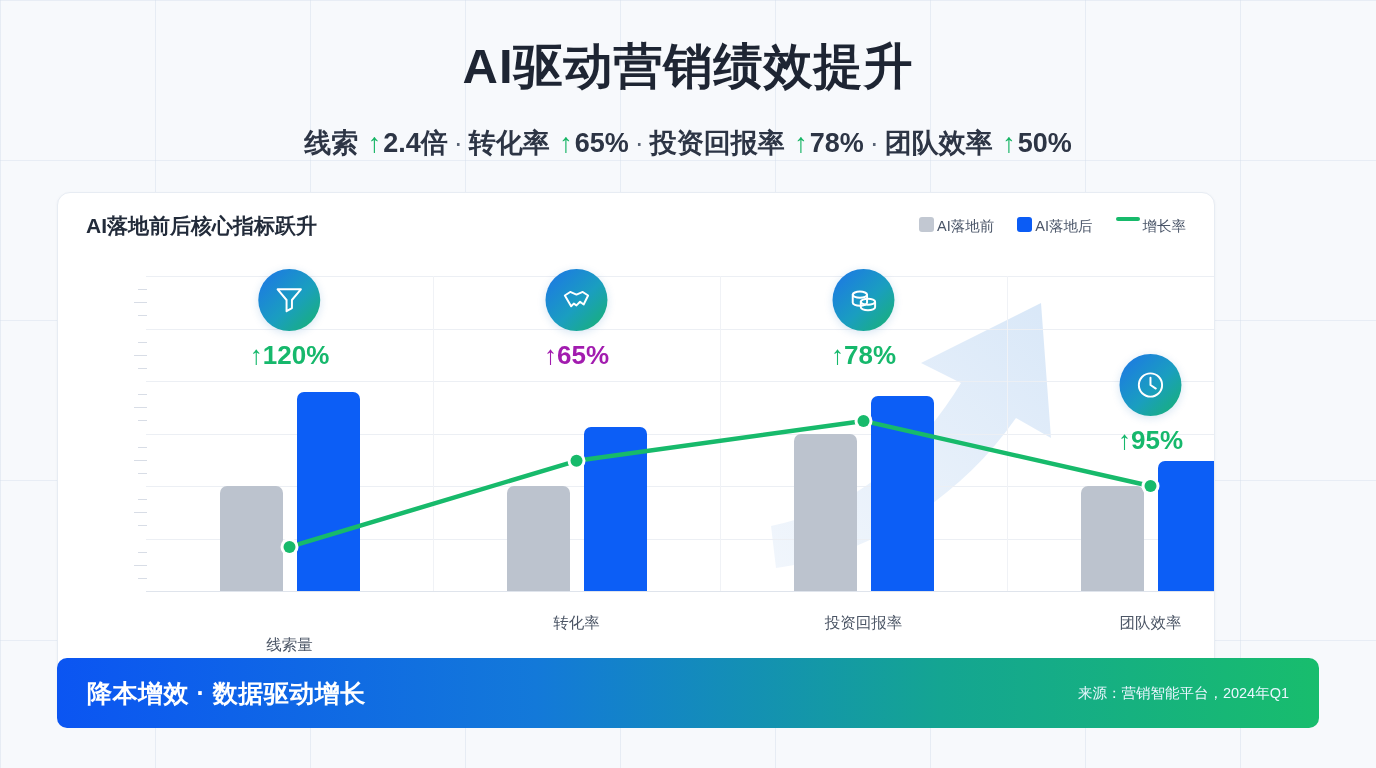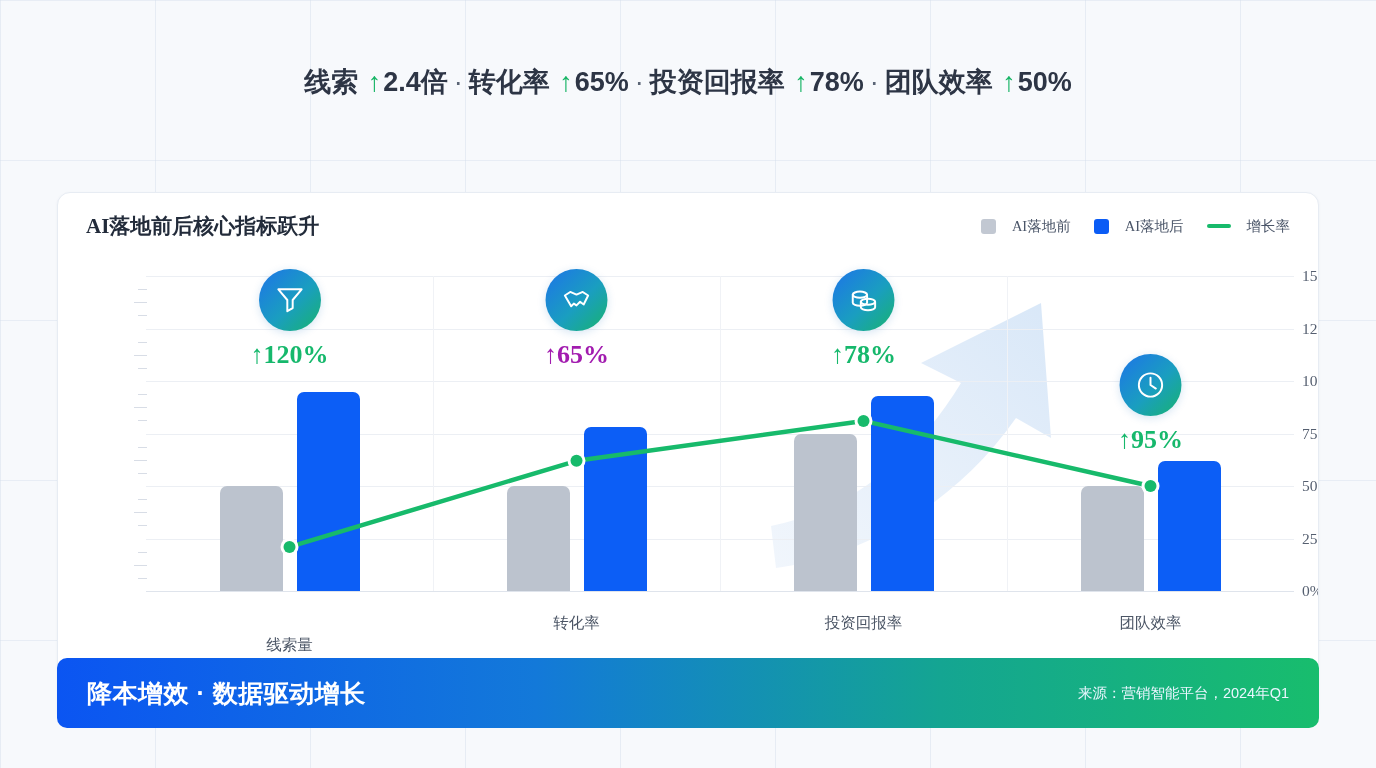"AI驱动营销绩效提升" div.title { html: none -> <div>AI驱动营销绩效提升</div> }
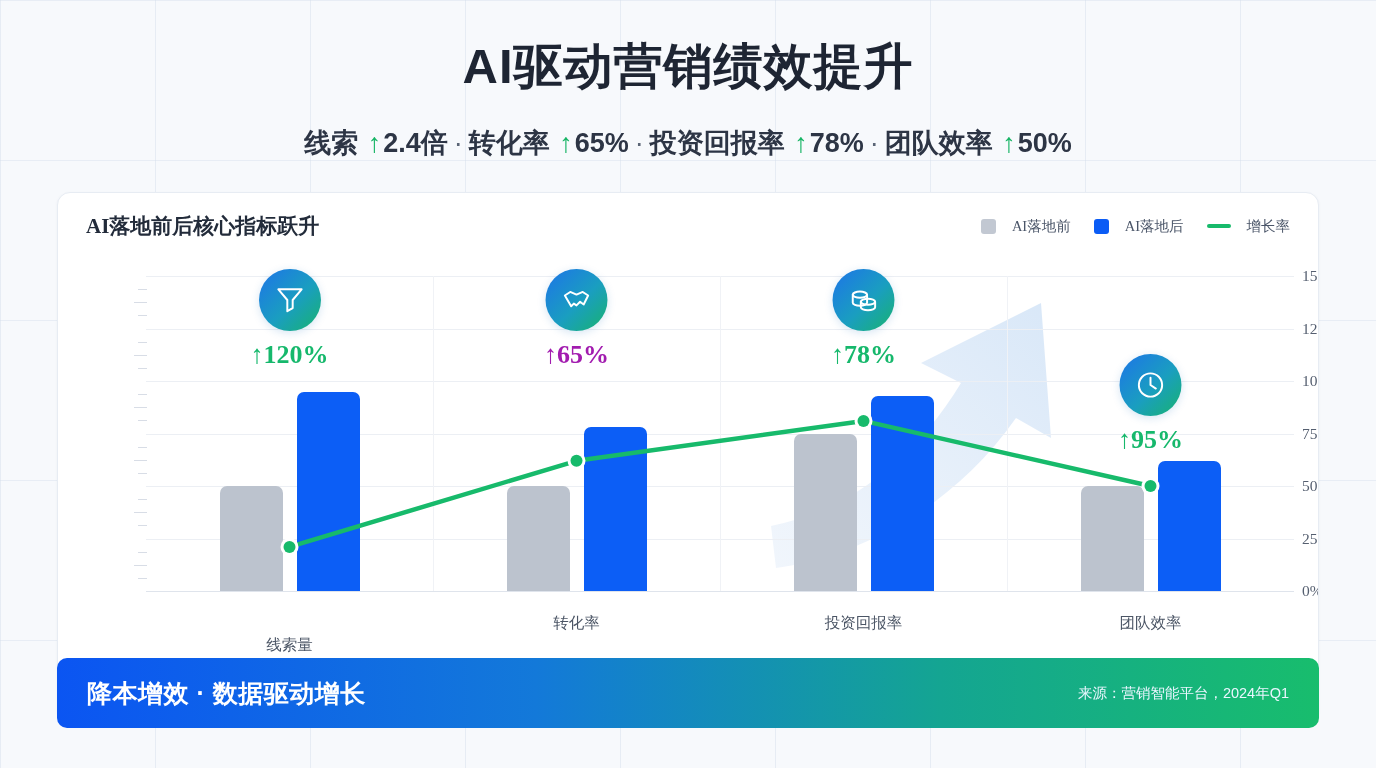"AI落地前后核心指标跃升" .card { font-family: Liberation Serif, serif -> none; width: 1262px -> 1158px }
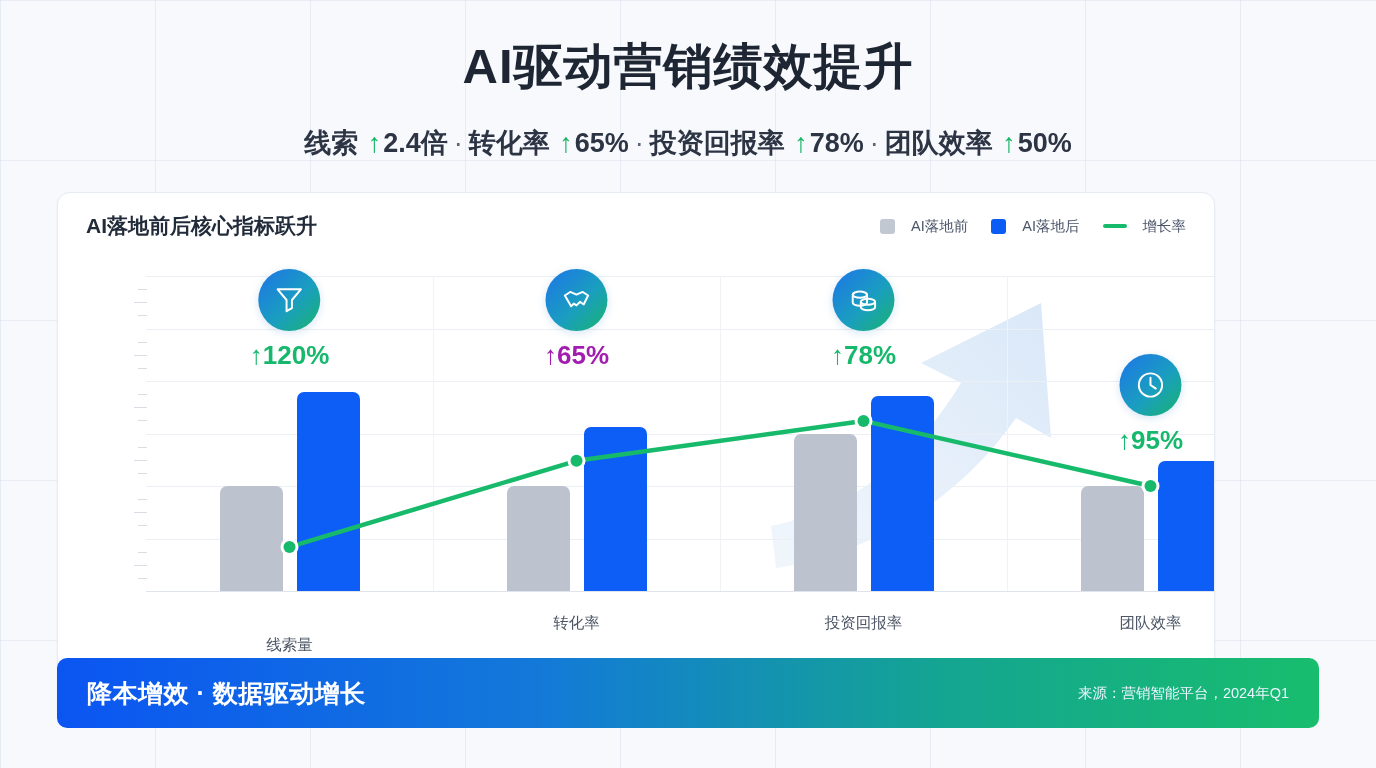"AI落地前" .lg { align-items: center -> none; gap: 16px -> 3px }
